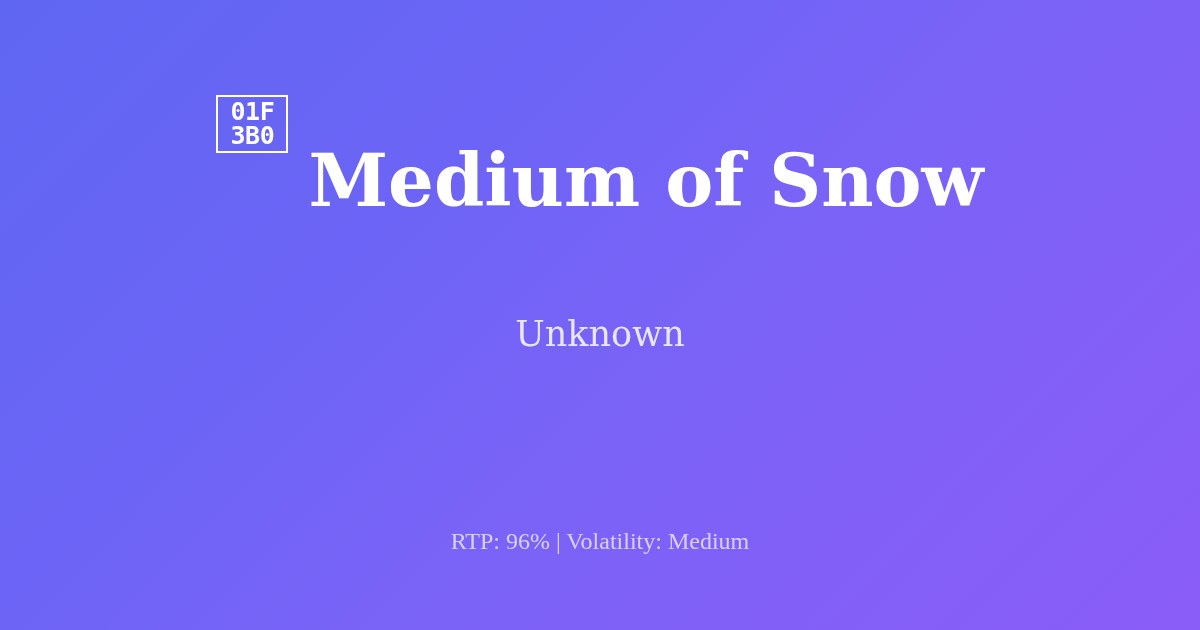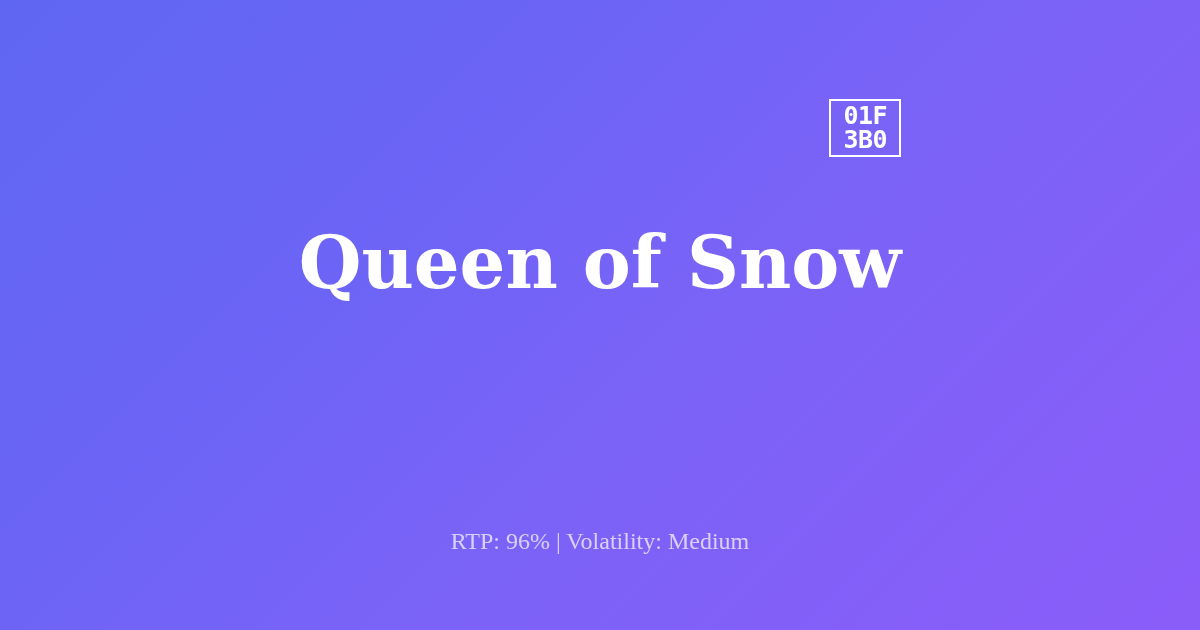"01F" .title-row { align-items: flex-end -> flex-start; flex-direction: column -> row }
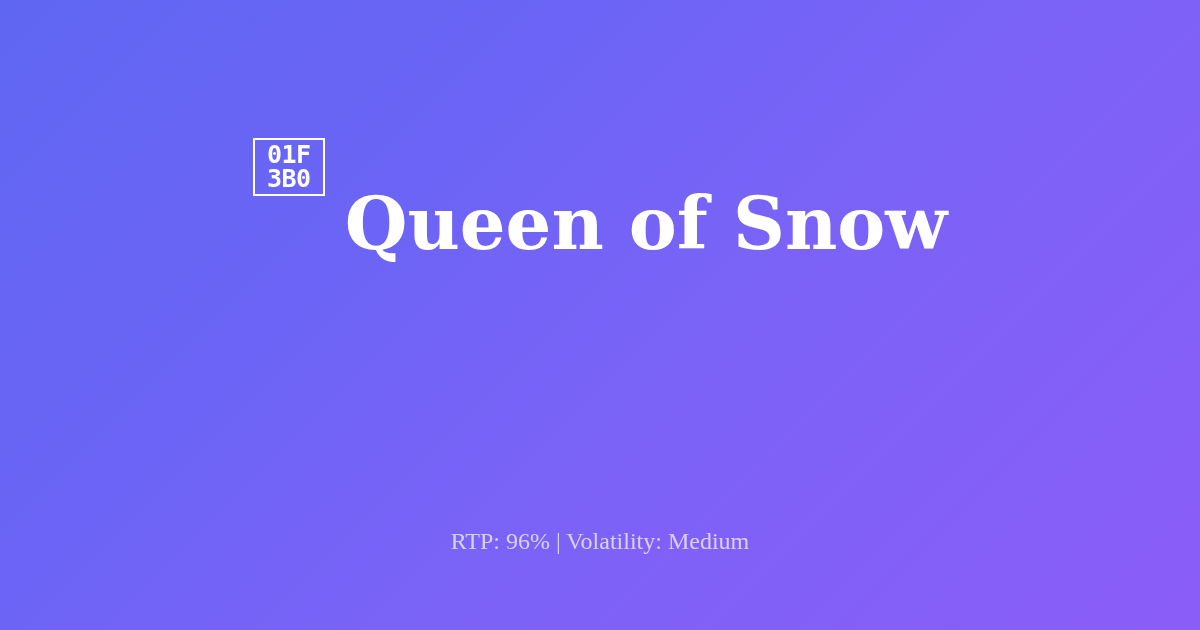"Queen of Snow" h1.title { text: Queen -> Medium }
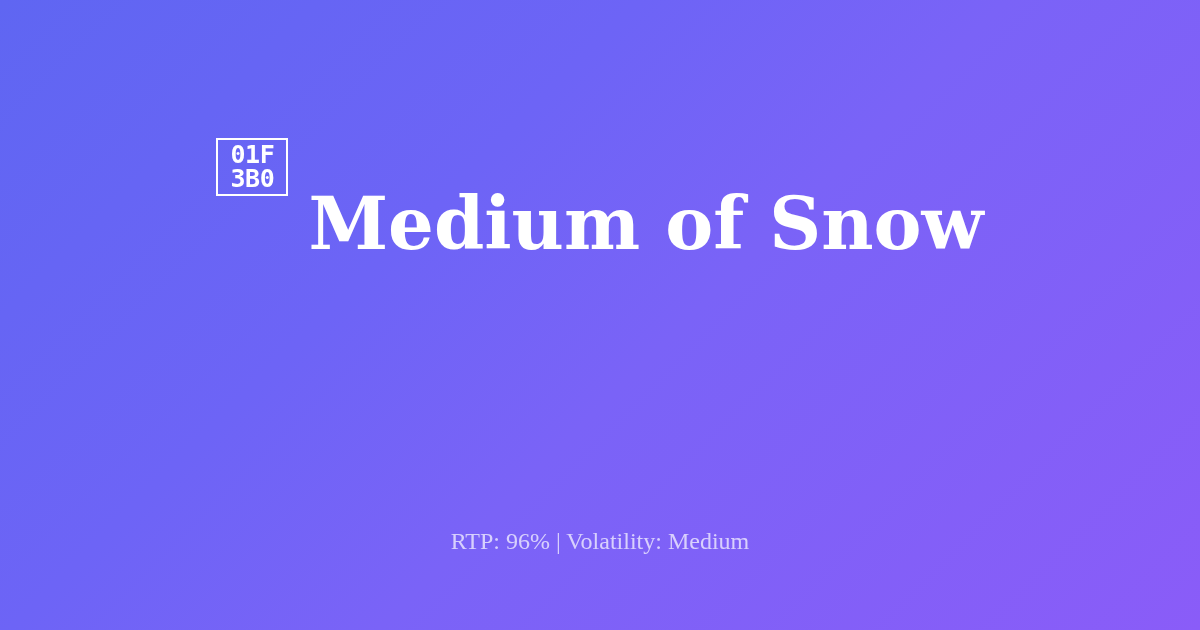"Unknown" div.subtitle { html: none -> <div>Unknown</div> }
